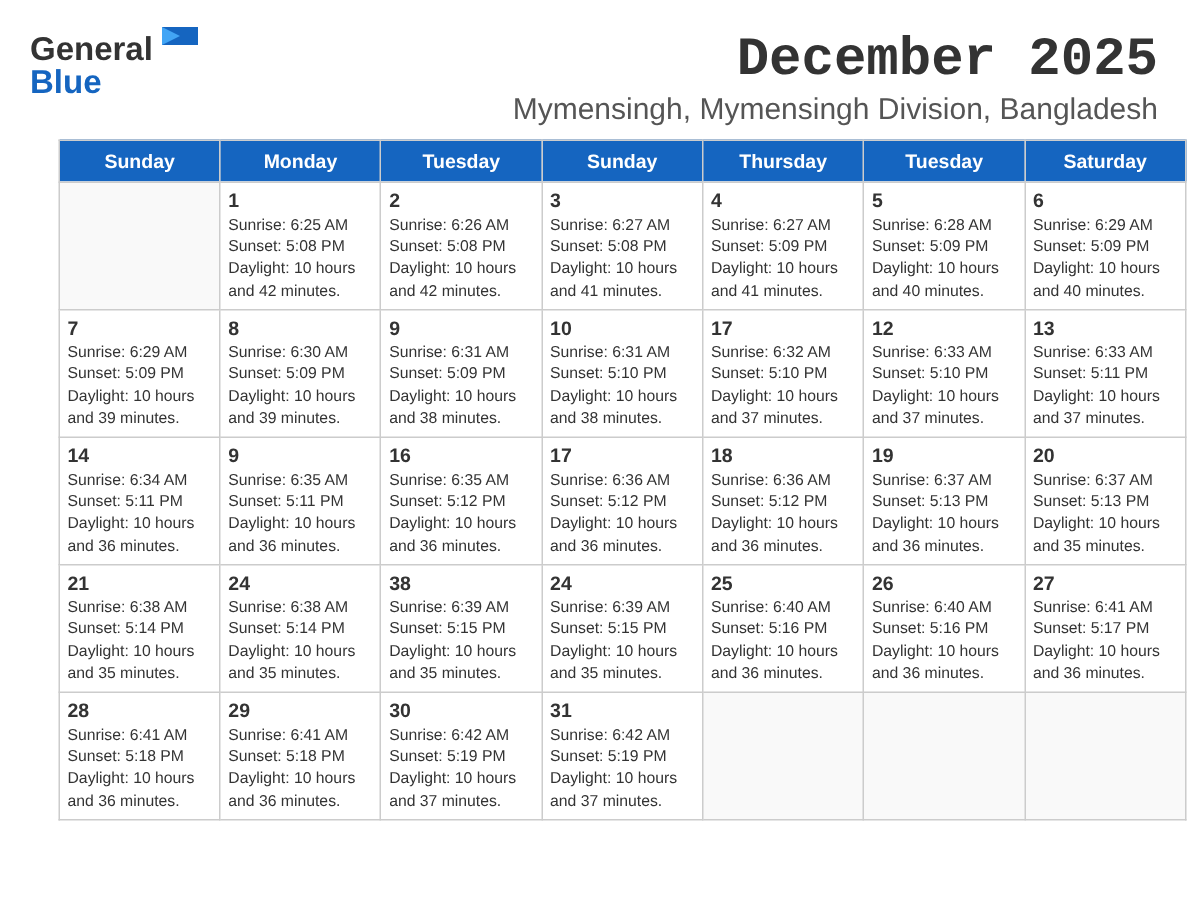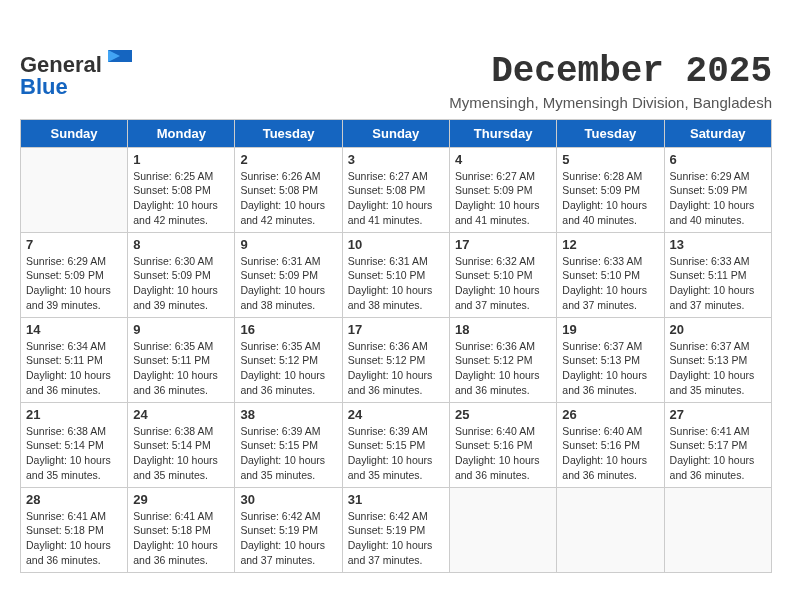"General" .header { margin-top: 32px -> none }
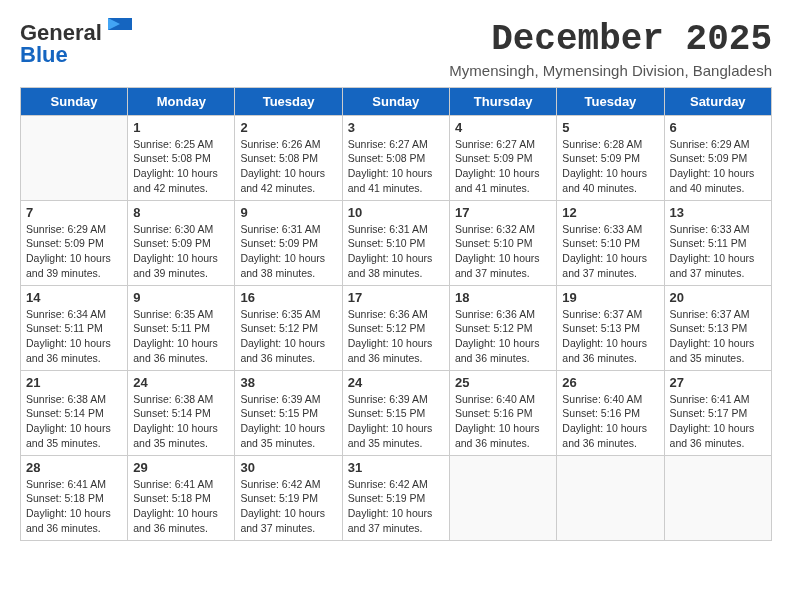"Mymensingh, Mymensingh Division," .subtitle { font-size: 15px -> 20px }
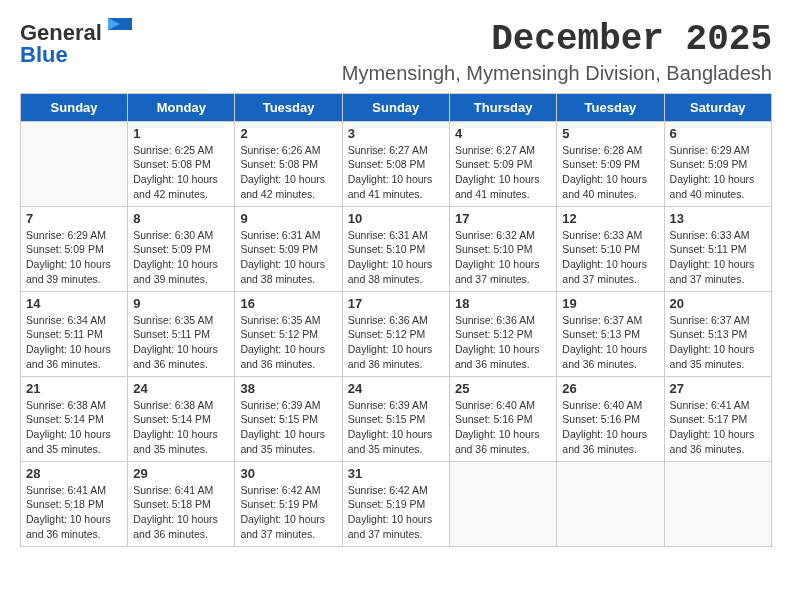"Sunday" .calendar { margin-left: none -> 19px }
